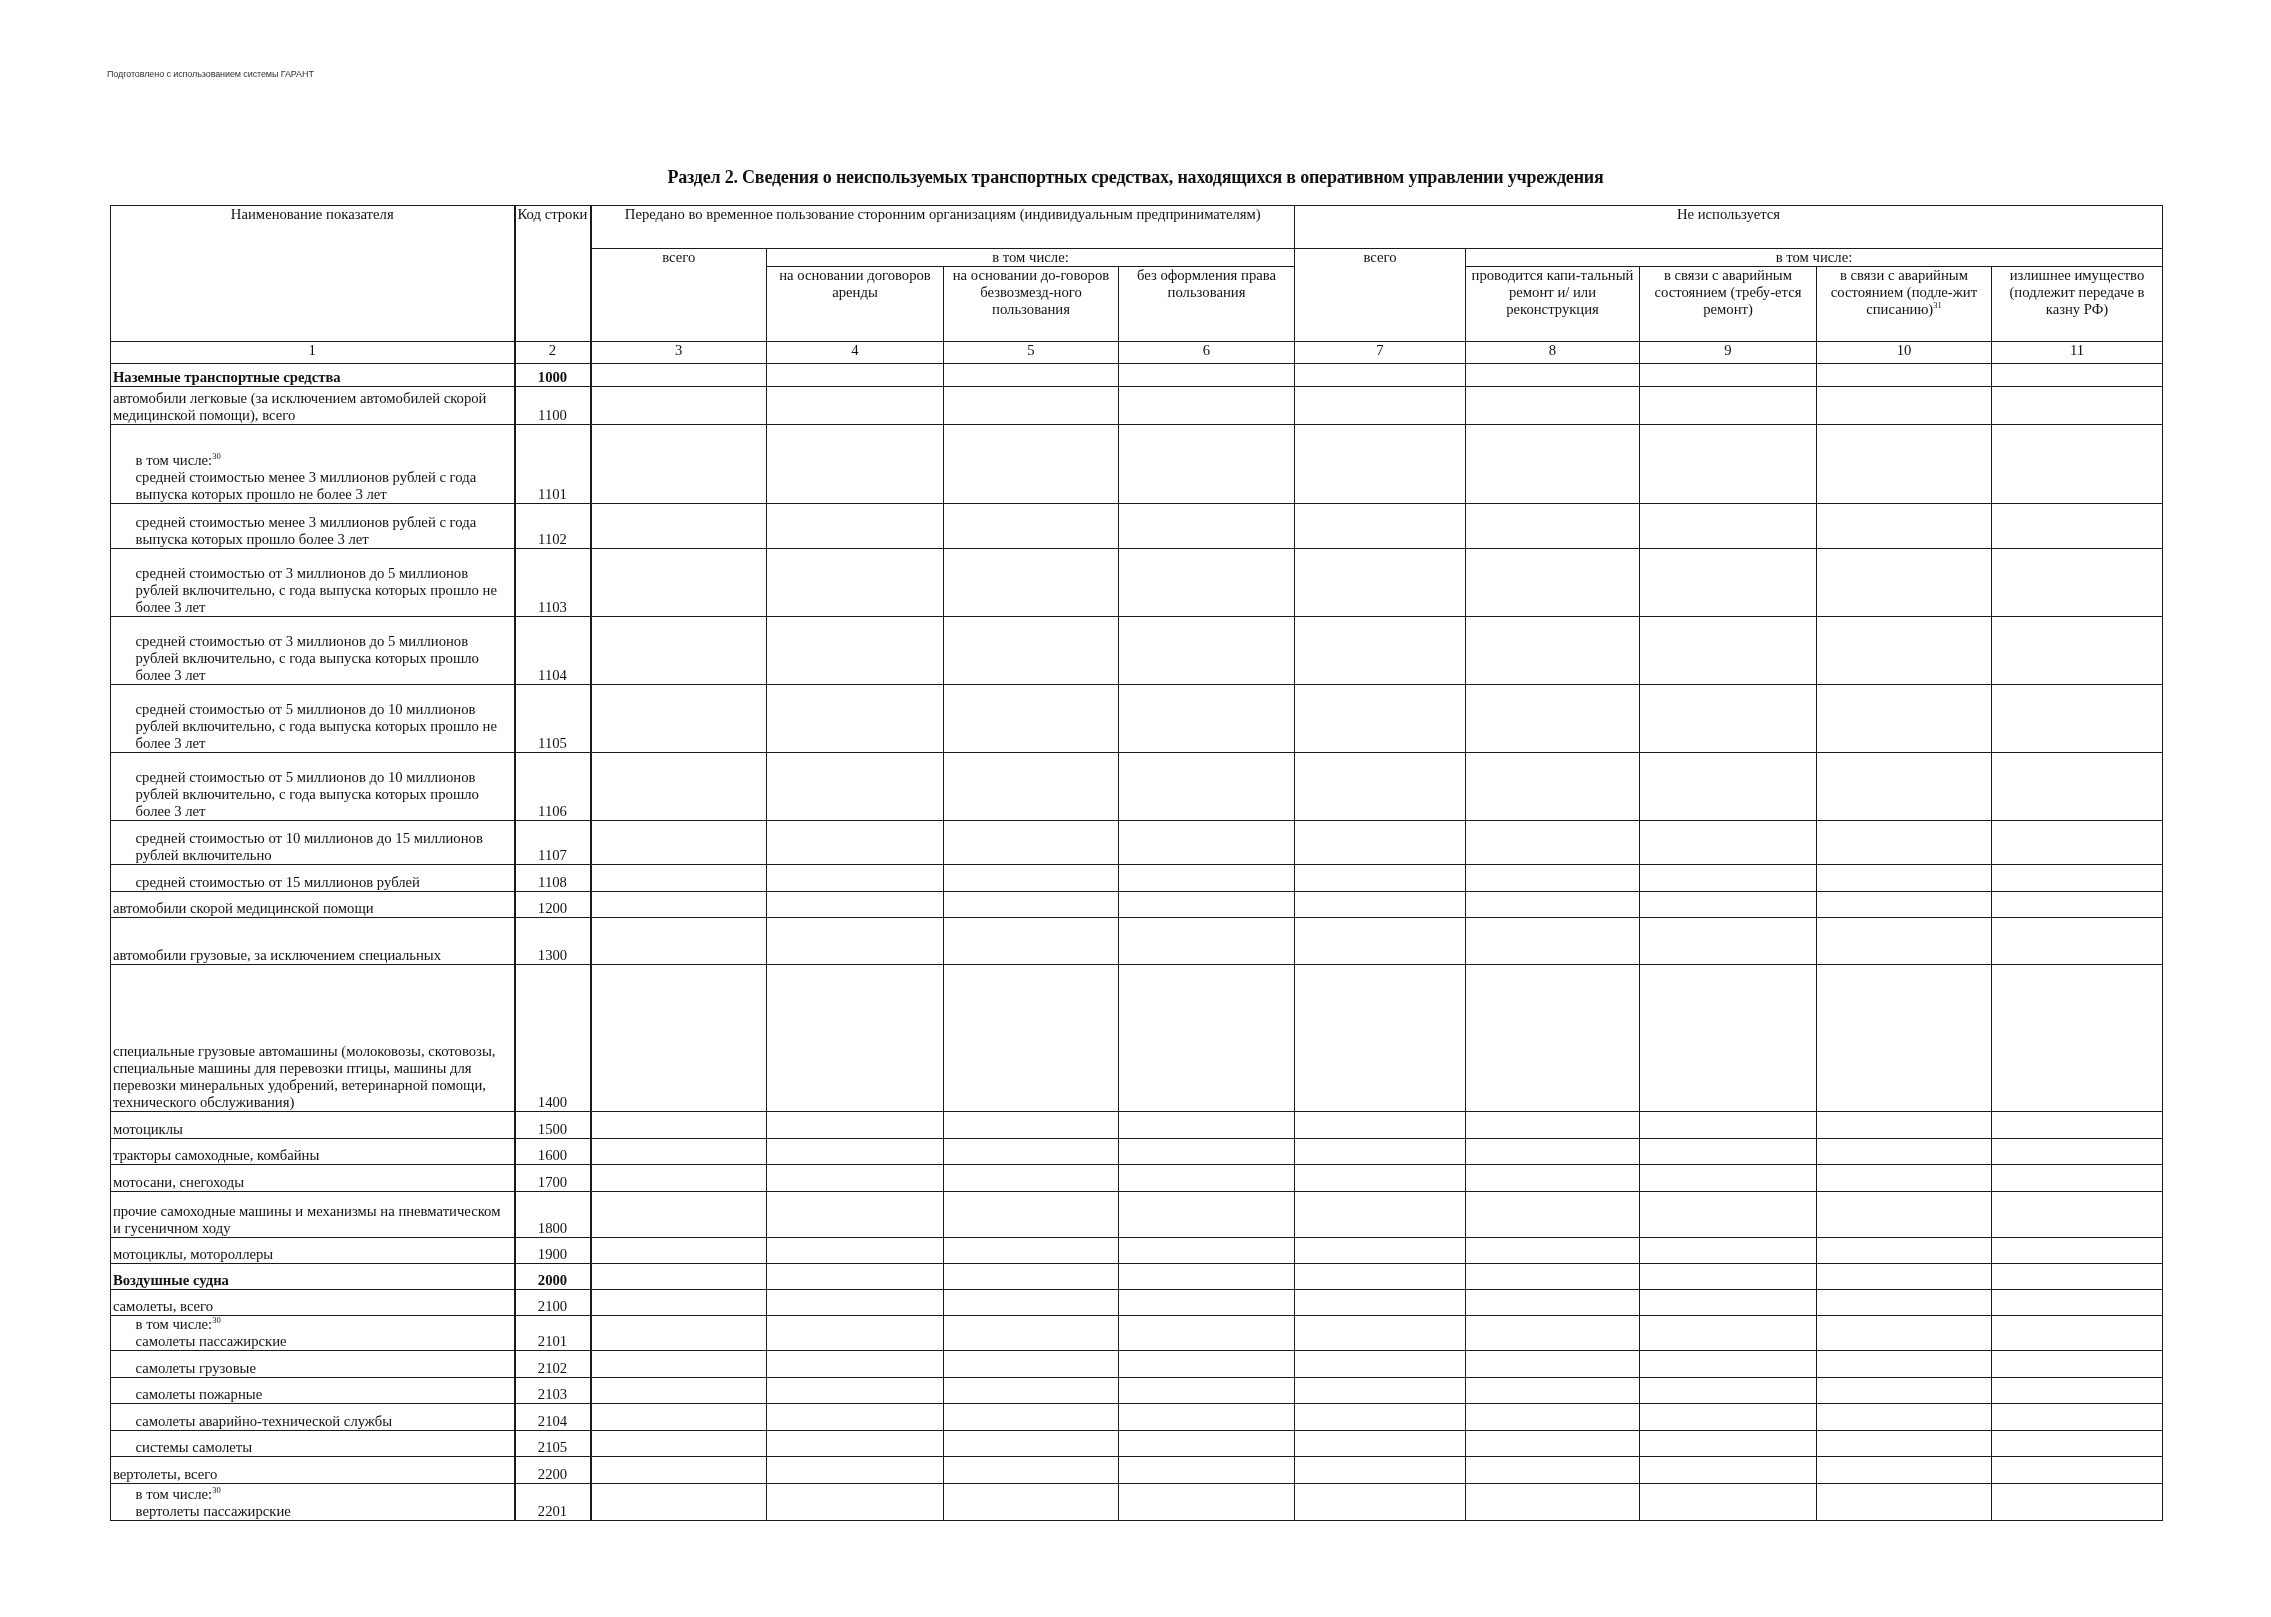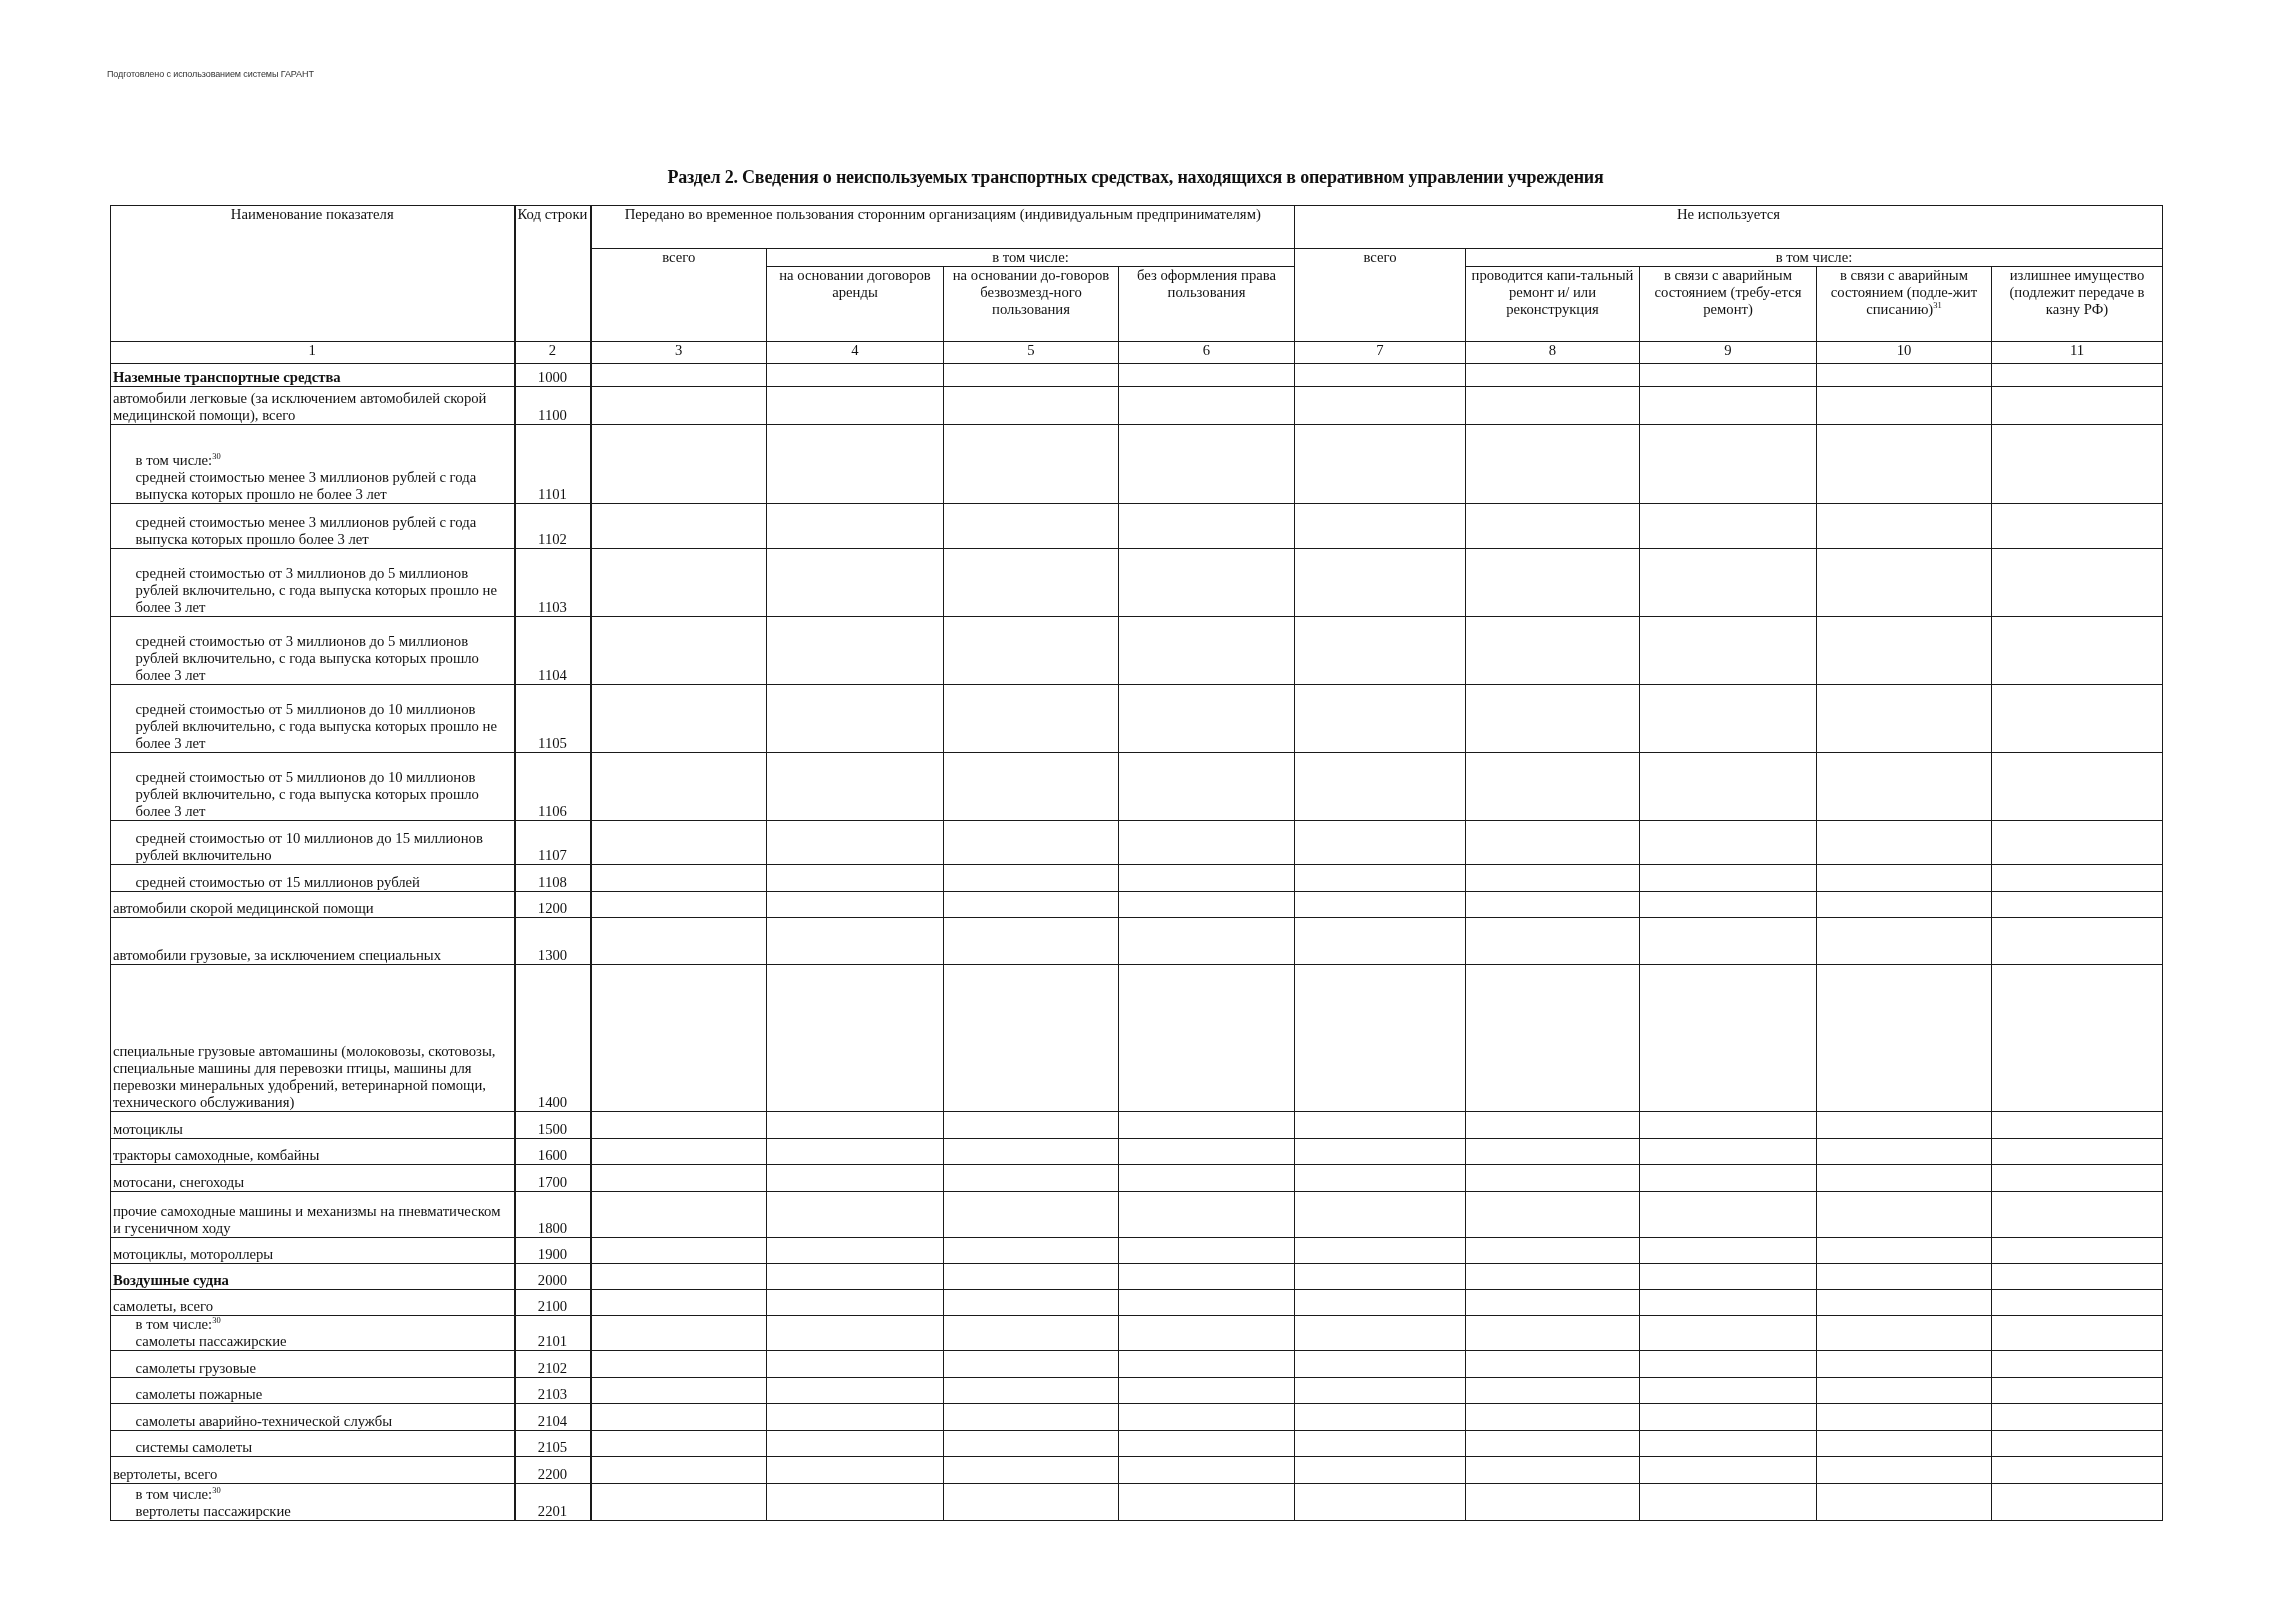"Передано во временное пользования" td.hc { text: пользования -> пользование }
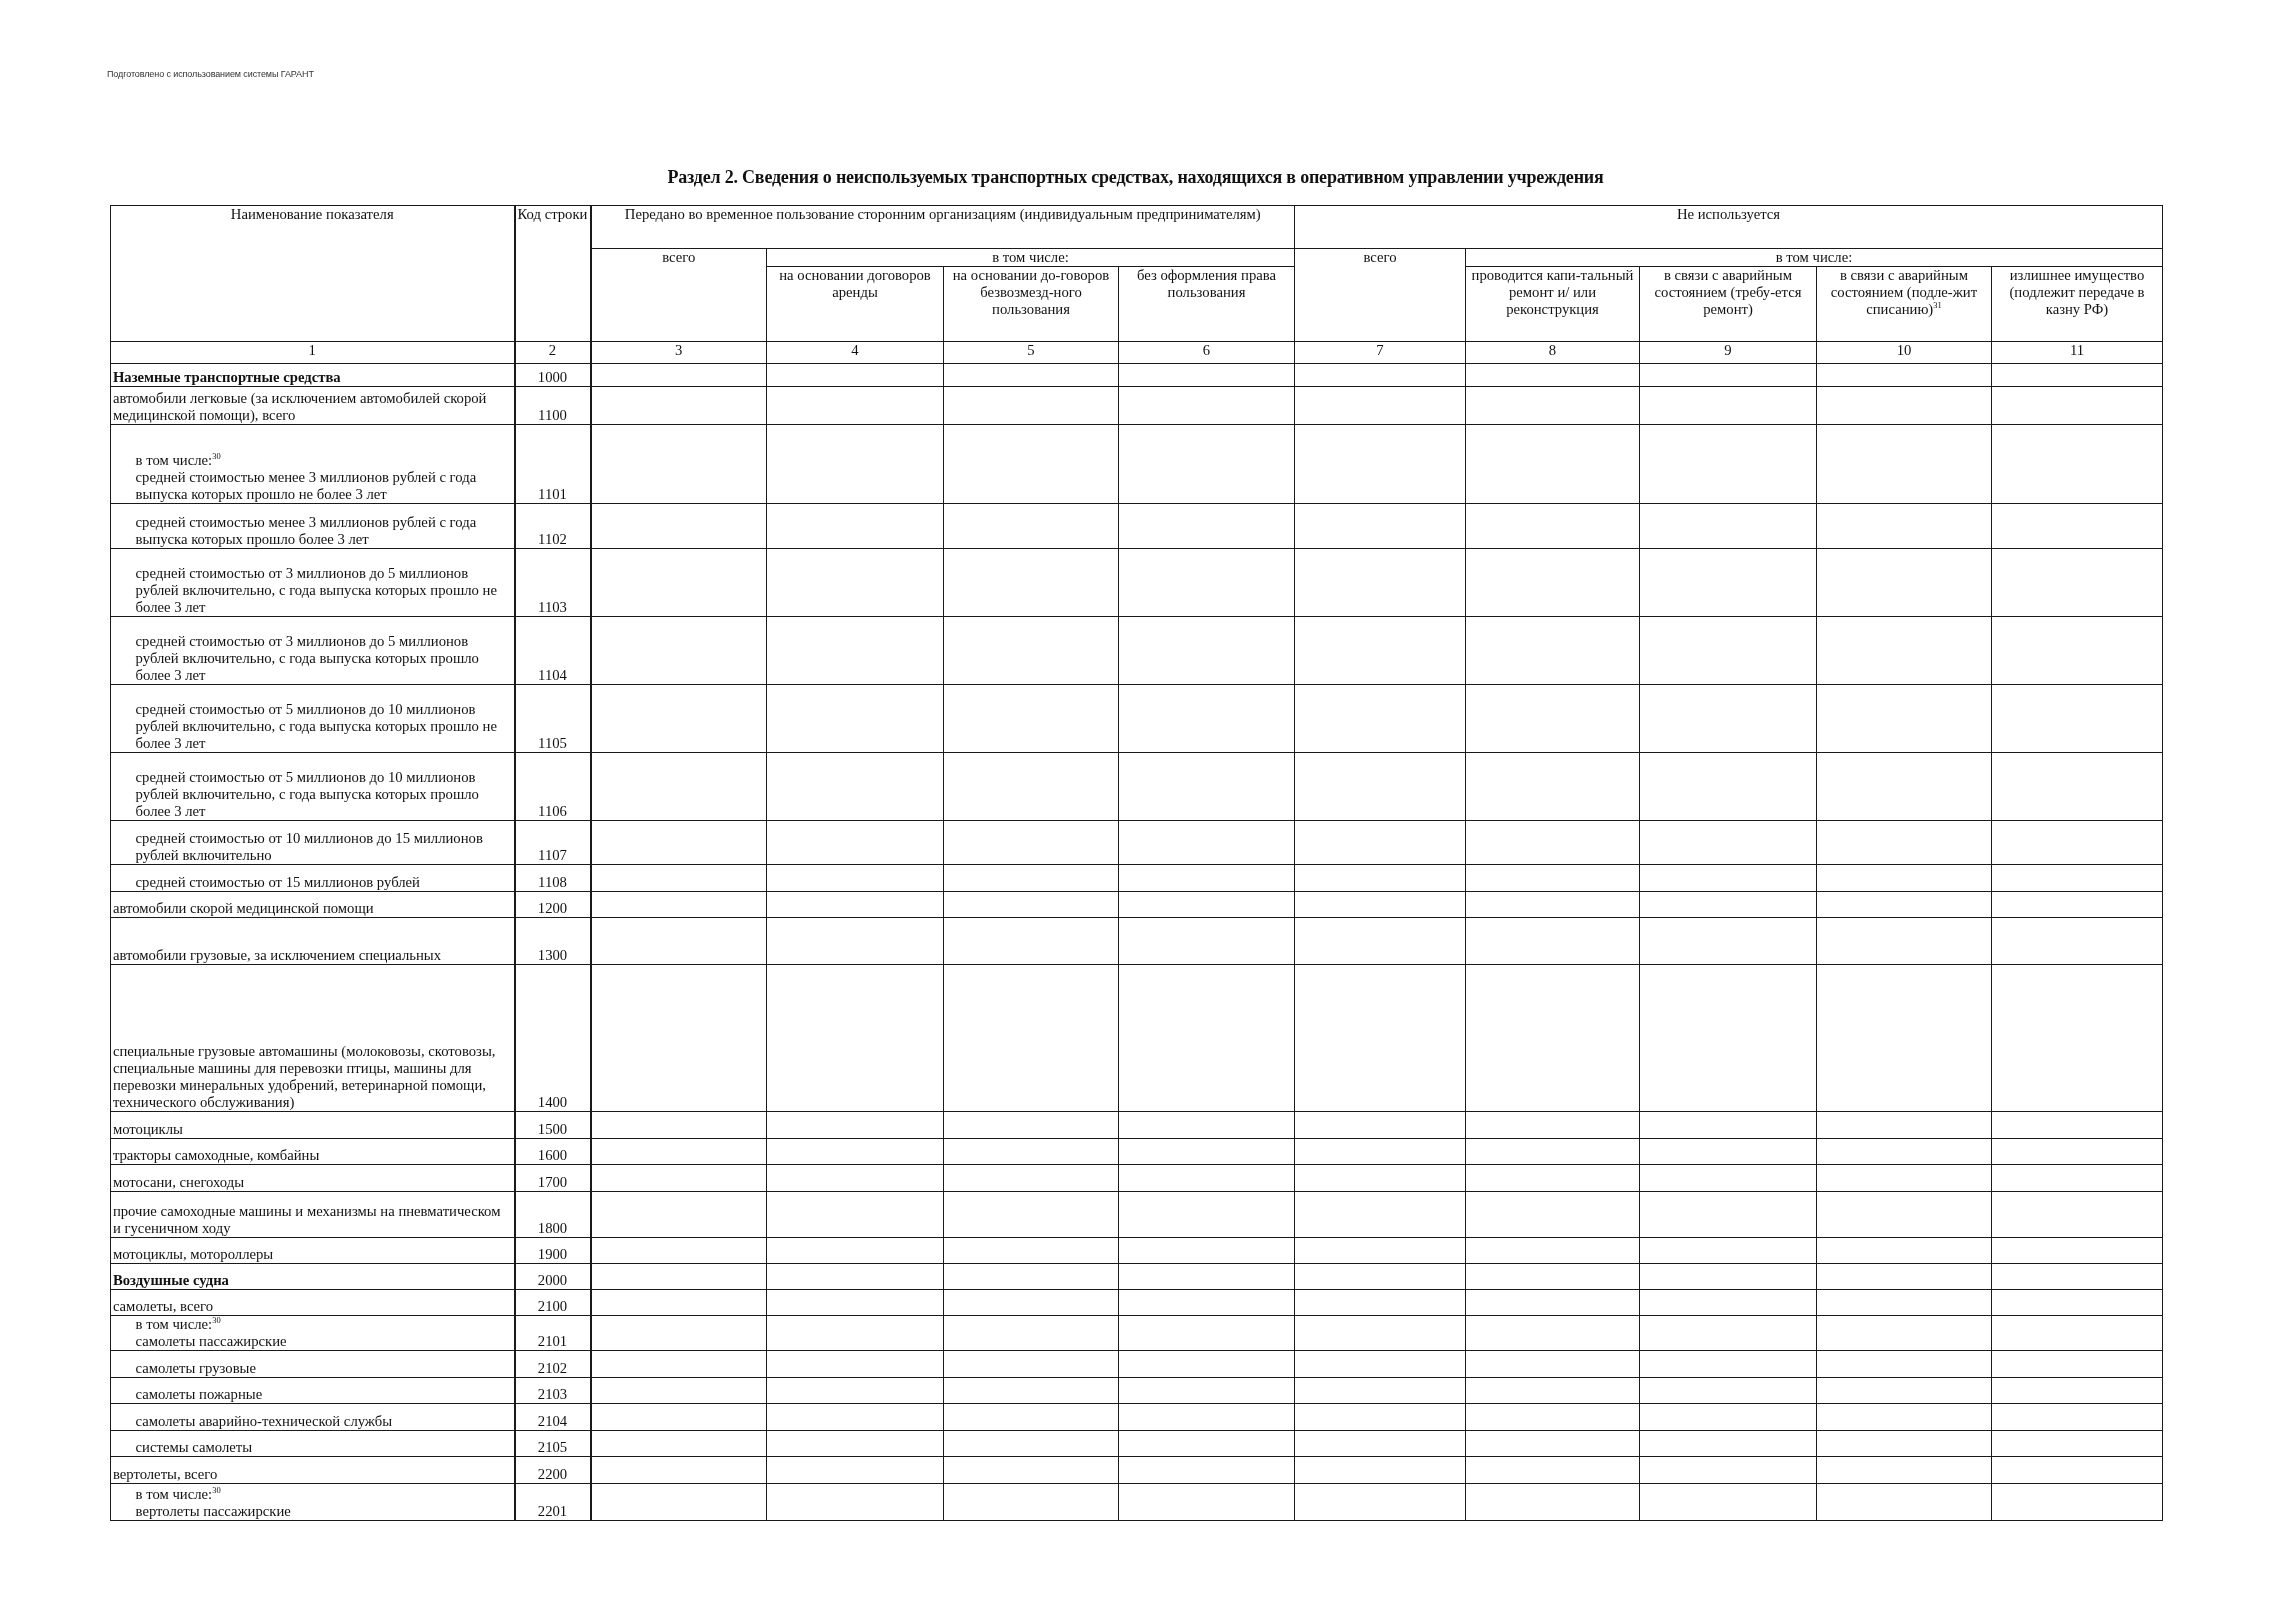"1000" .code.bold { font-weight: normal -> bold }
